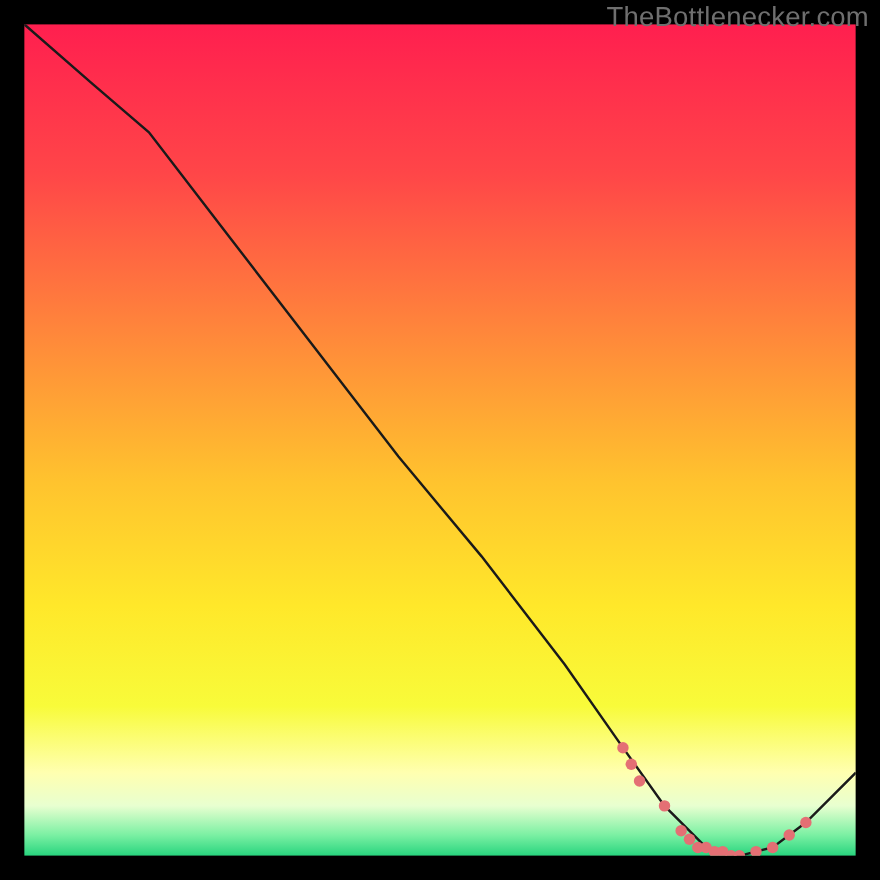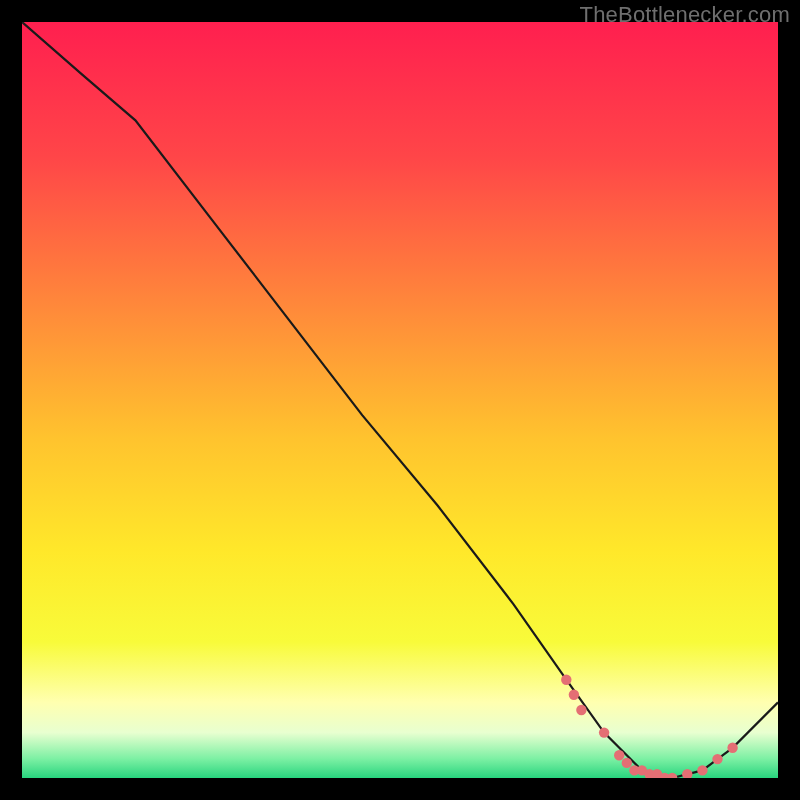"TheBottlenecker.com" .watermark { font-size: 22px -> 25px }
